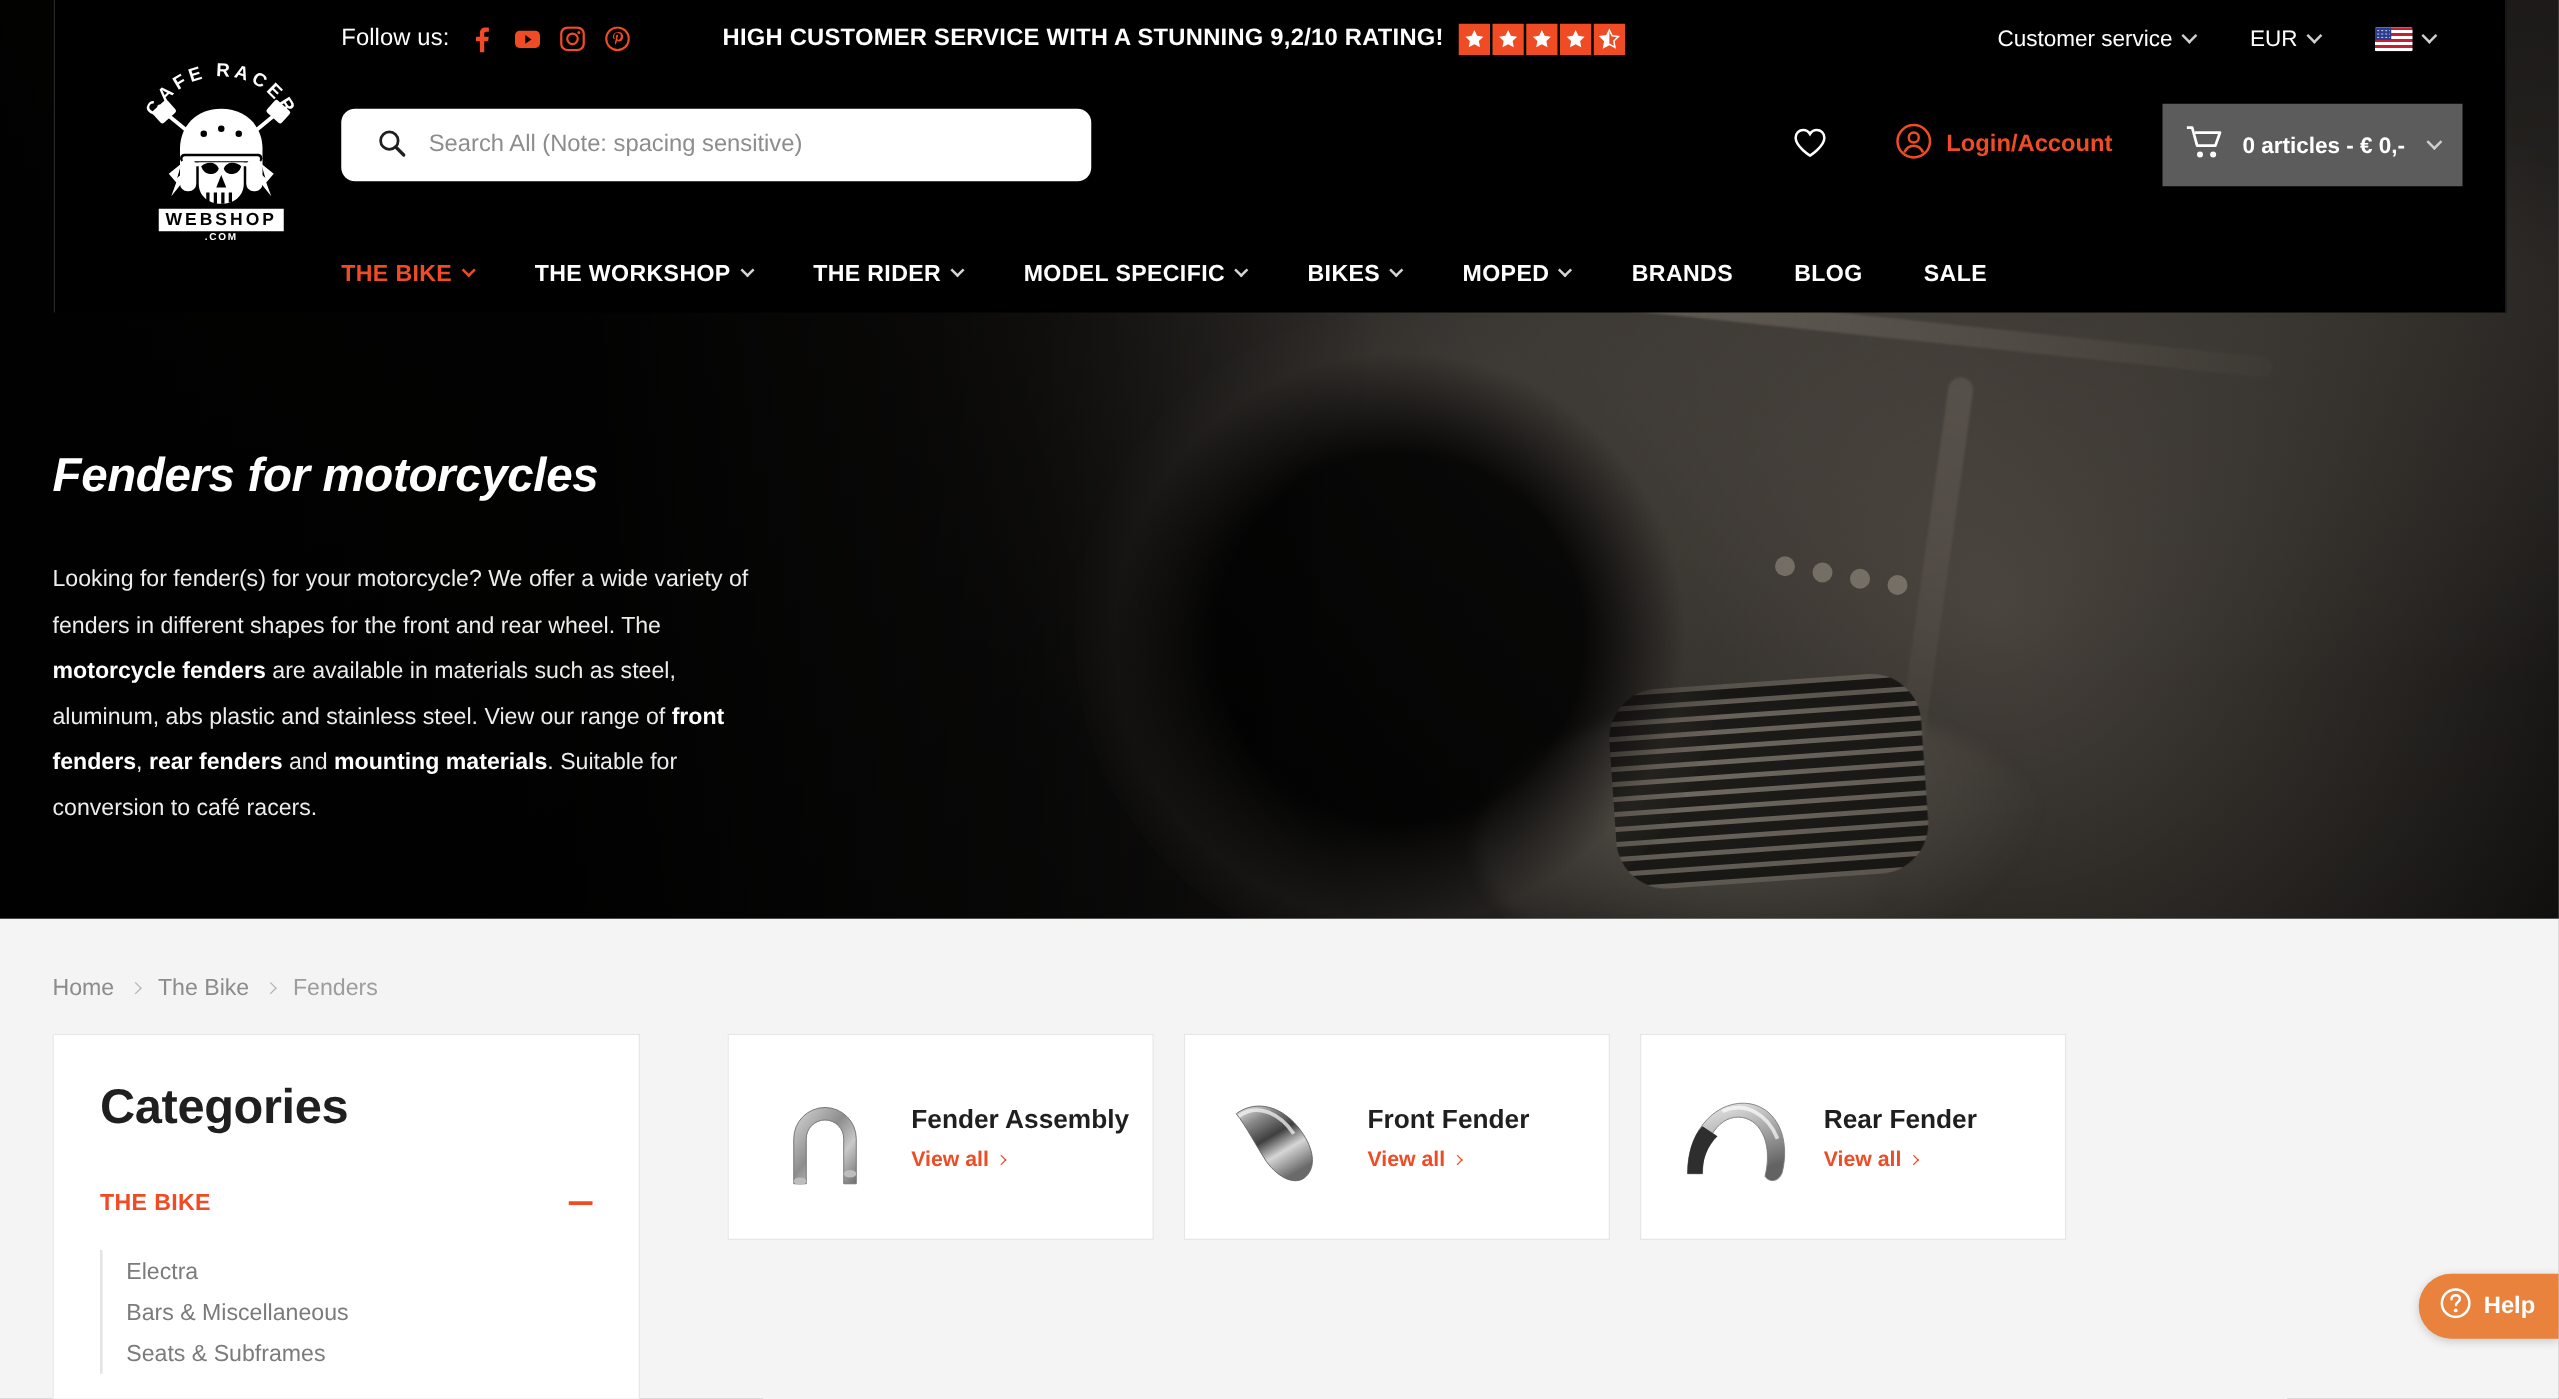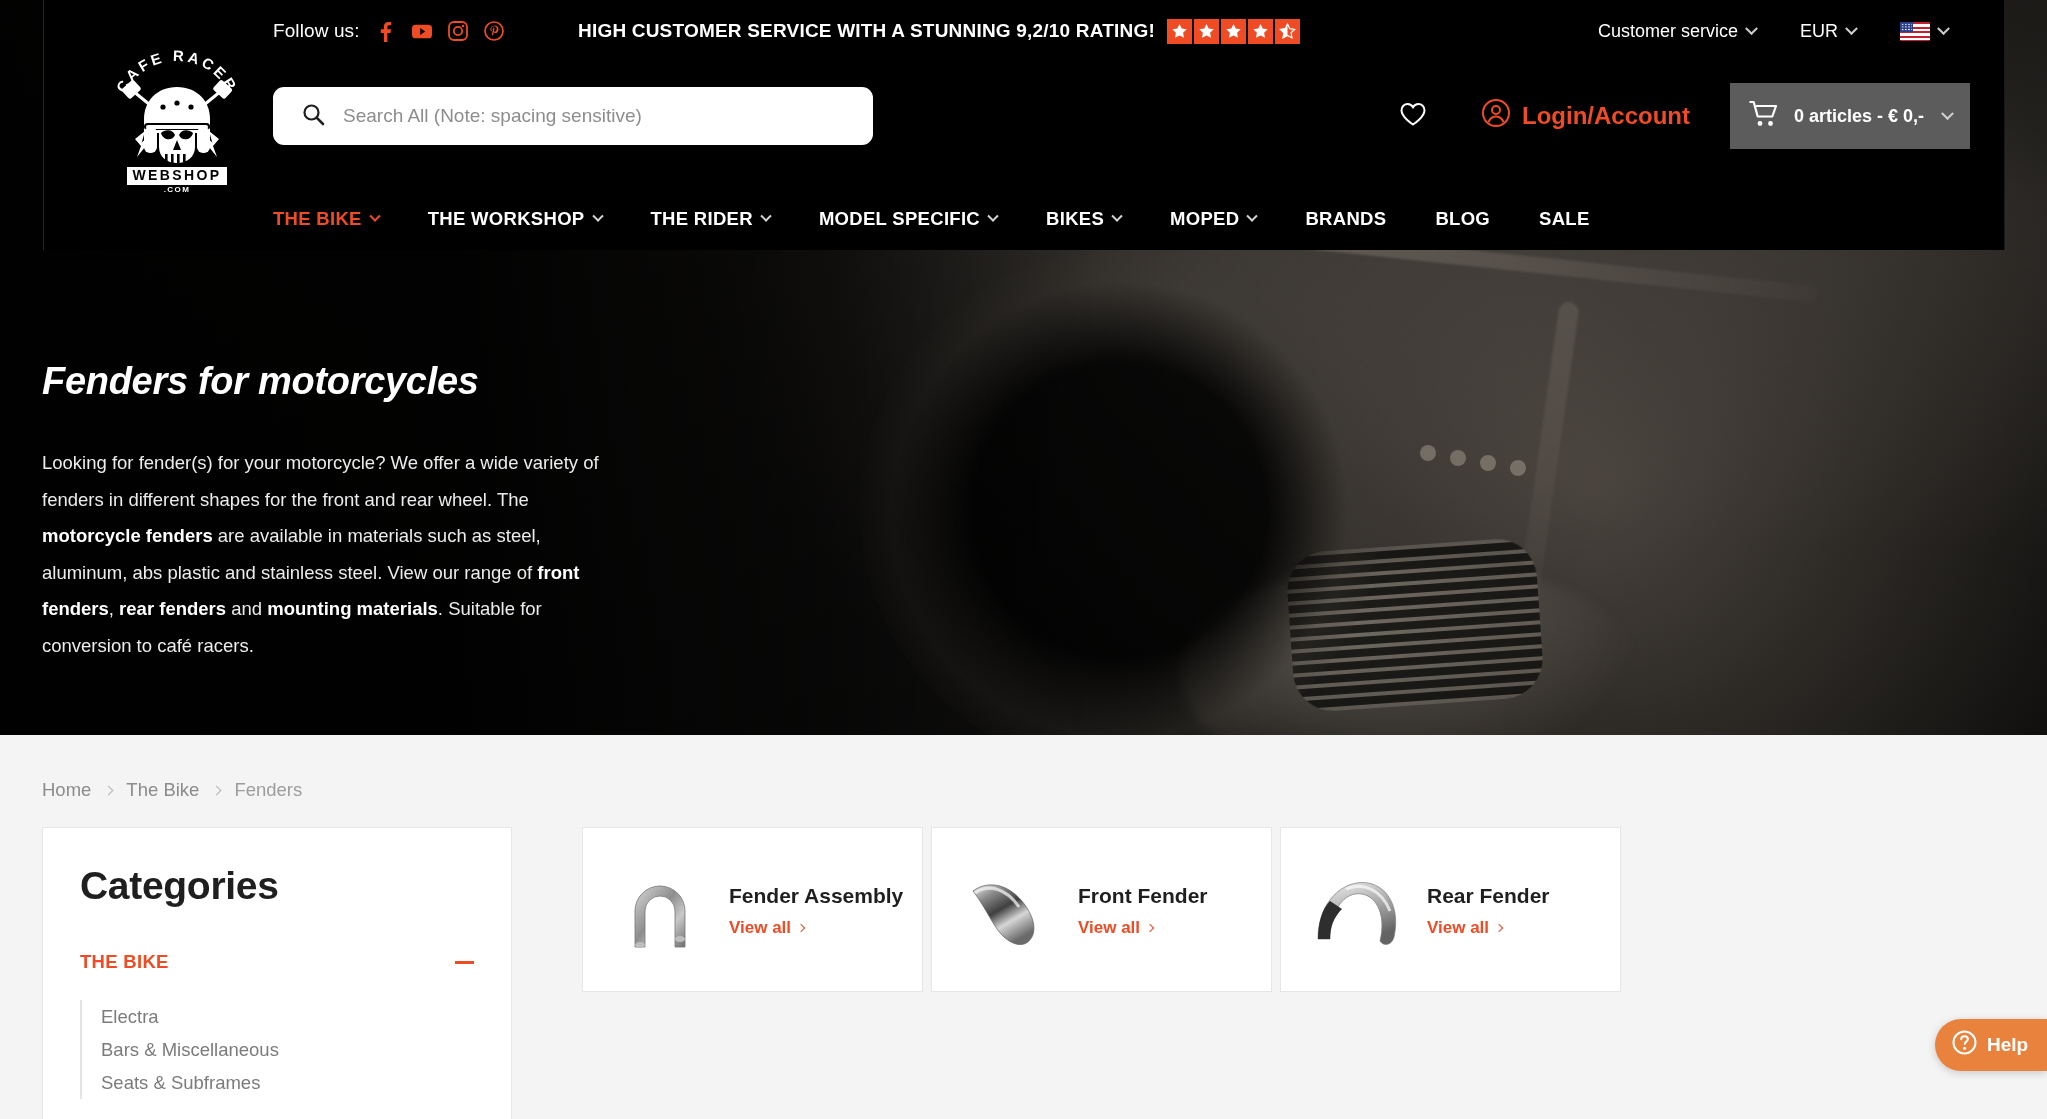"Login/Account" .login { font-size: 24px -> 19px }
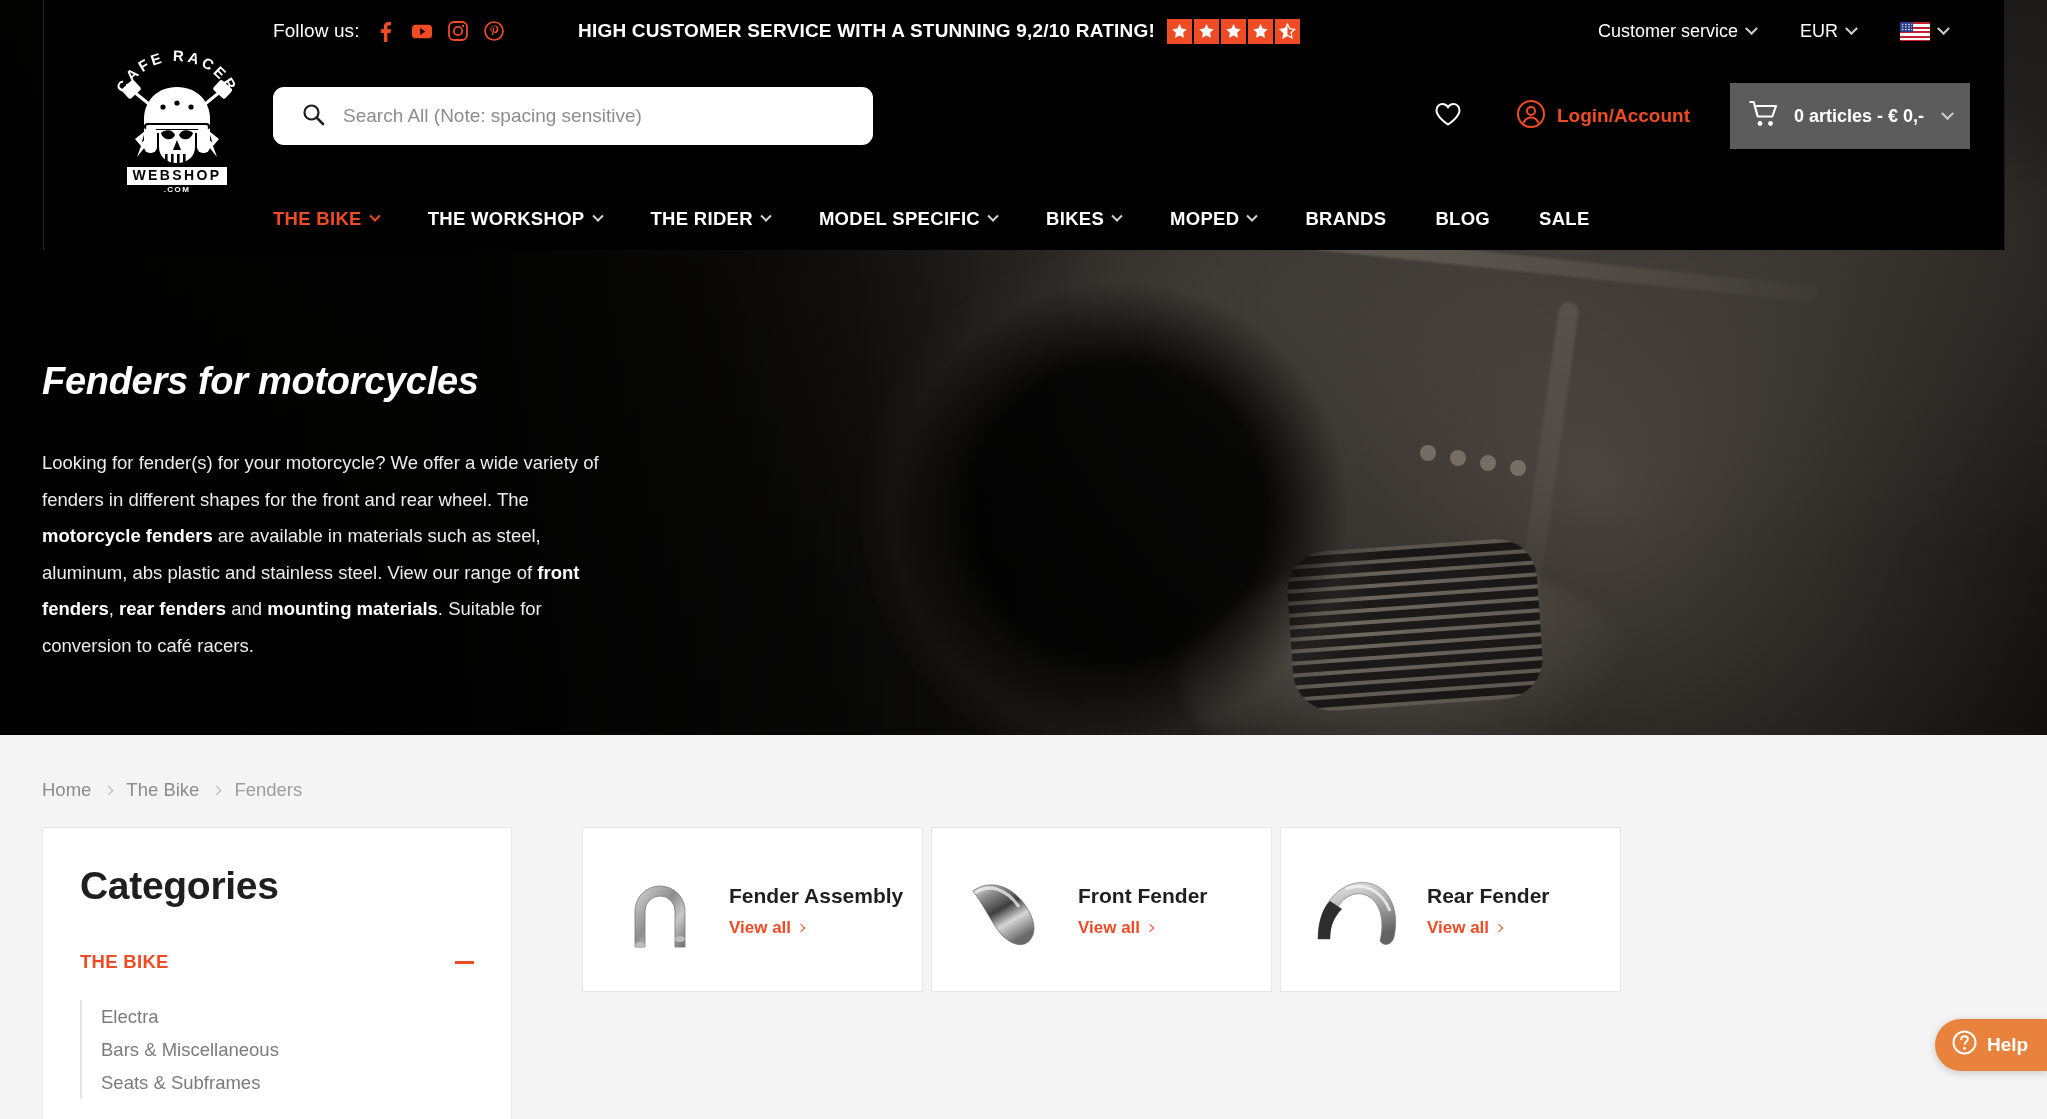"Fender Assembly" .cards { gap: 8px -> 24px }
